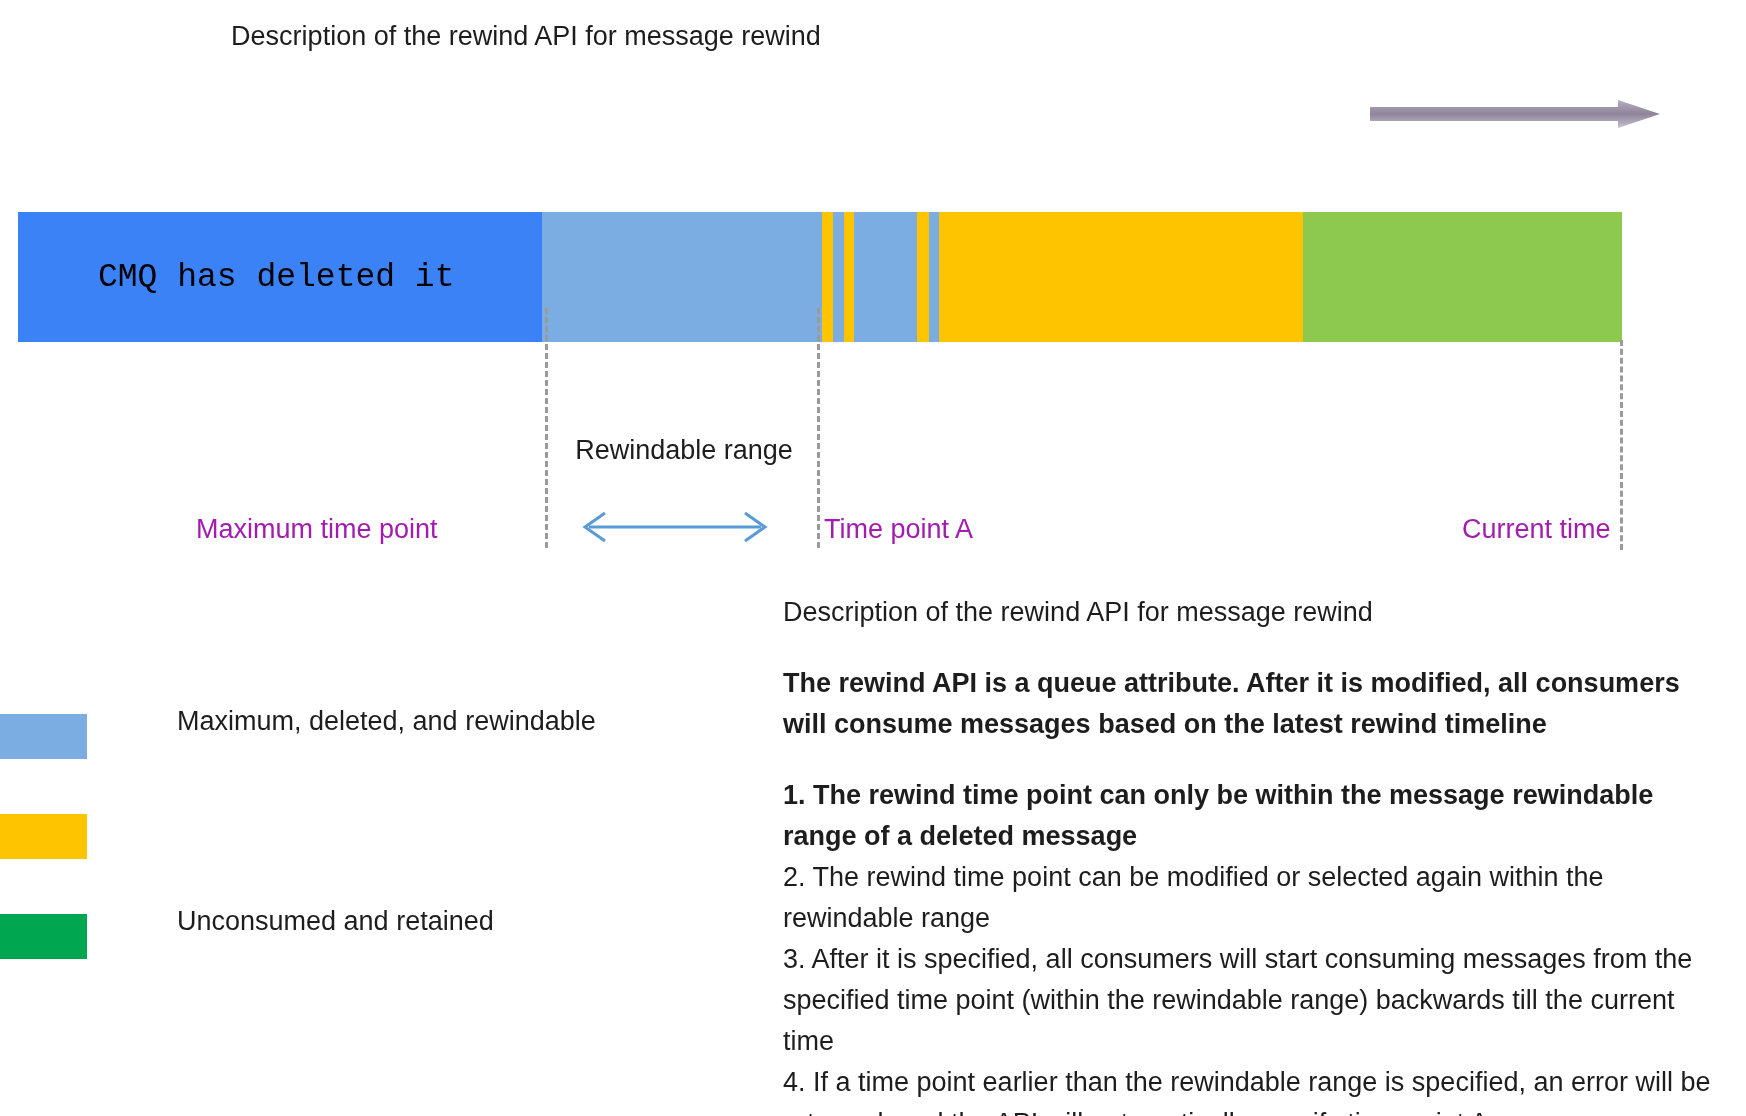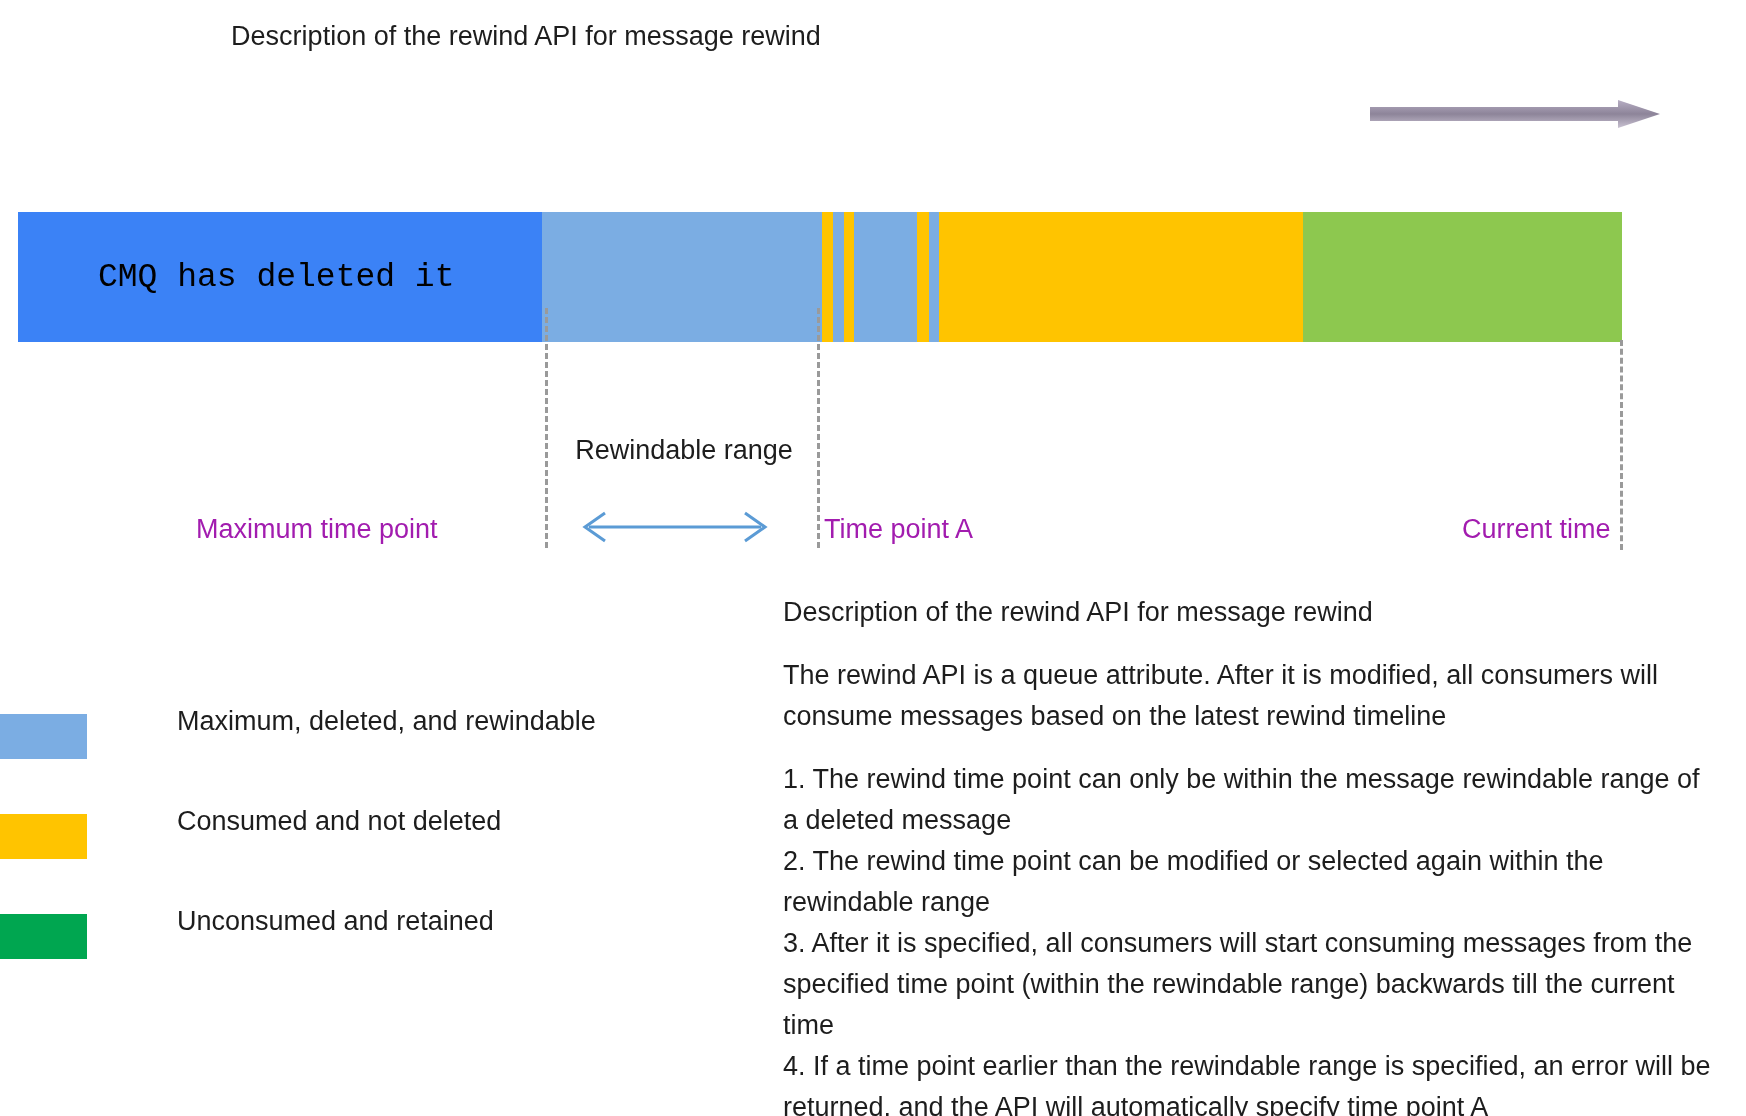"The rewind API is a" #description p.gap { font-weight: none -> bold; margin-top: 22px -> 30px }
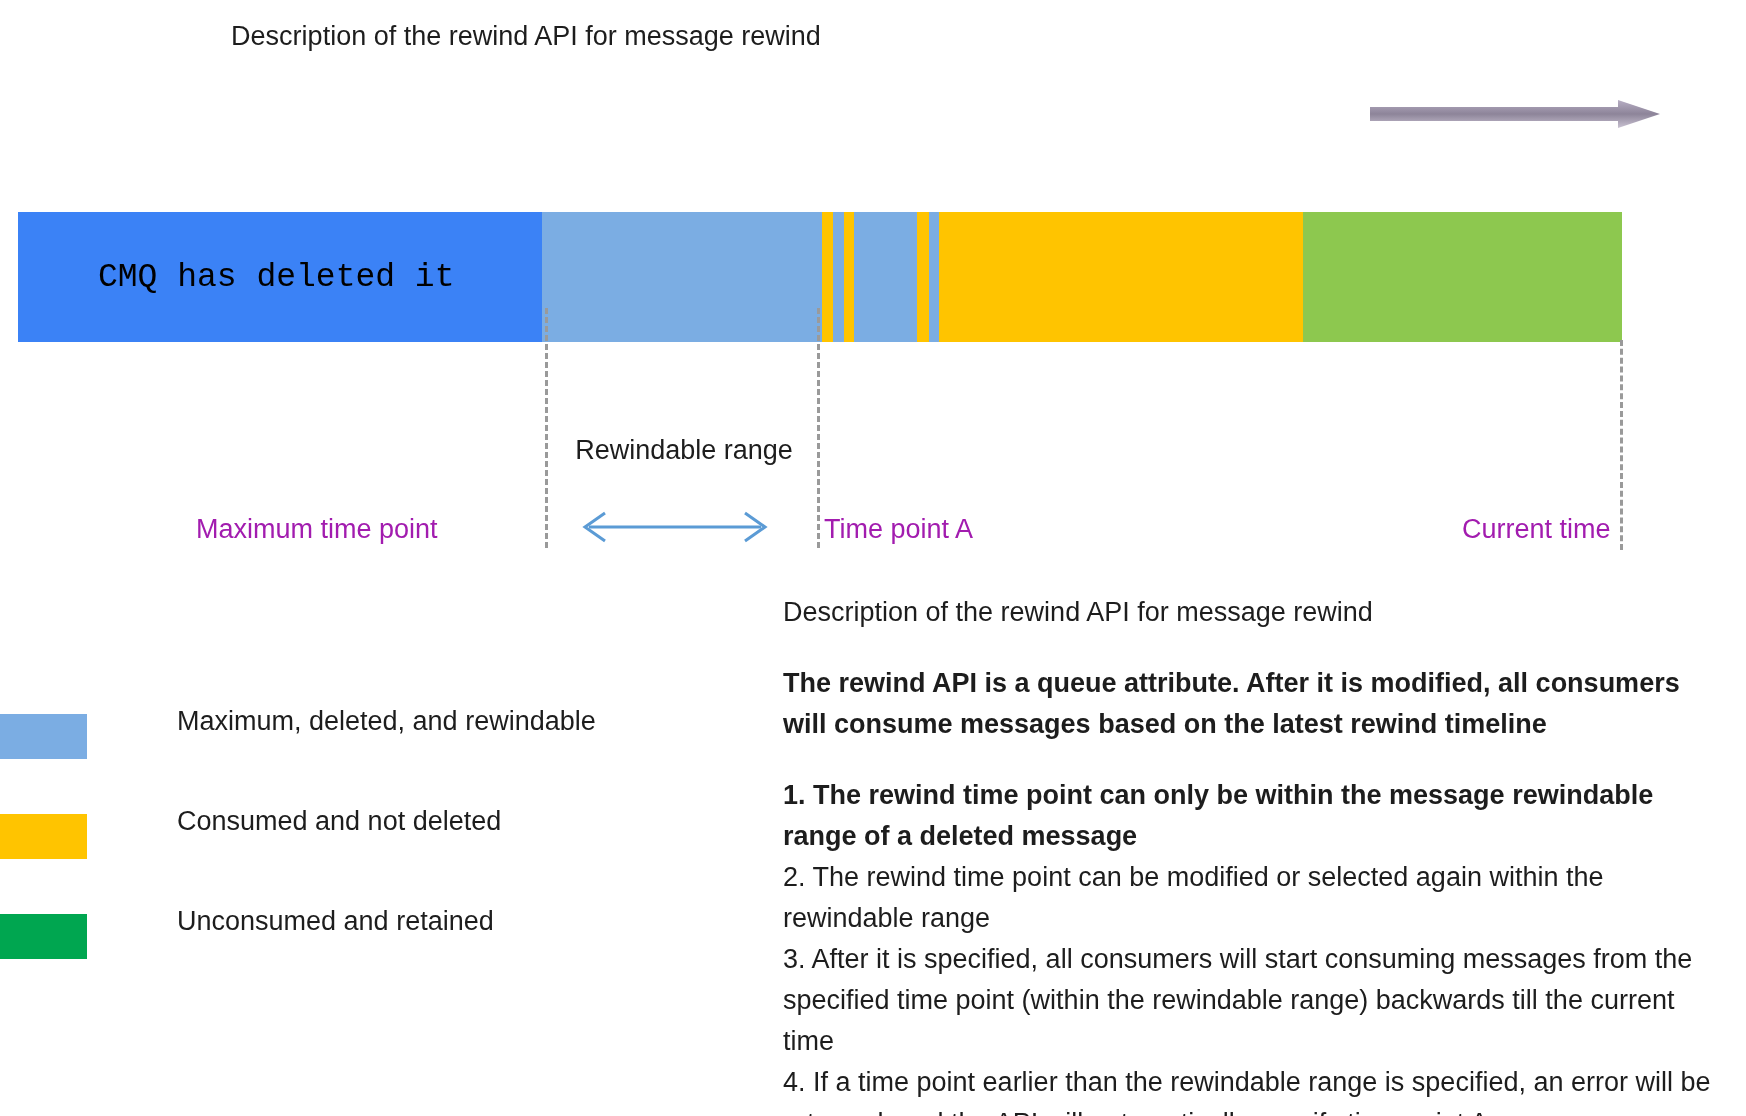"Consumed and not deleted" div.legend-text { html: <div>Consumed and not deleted</div> -> none }
